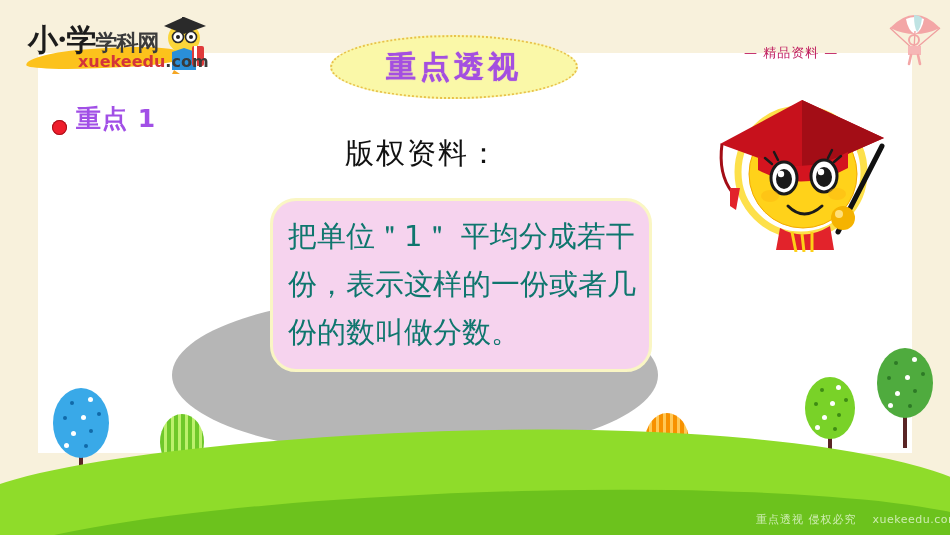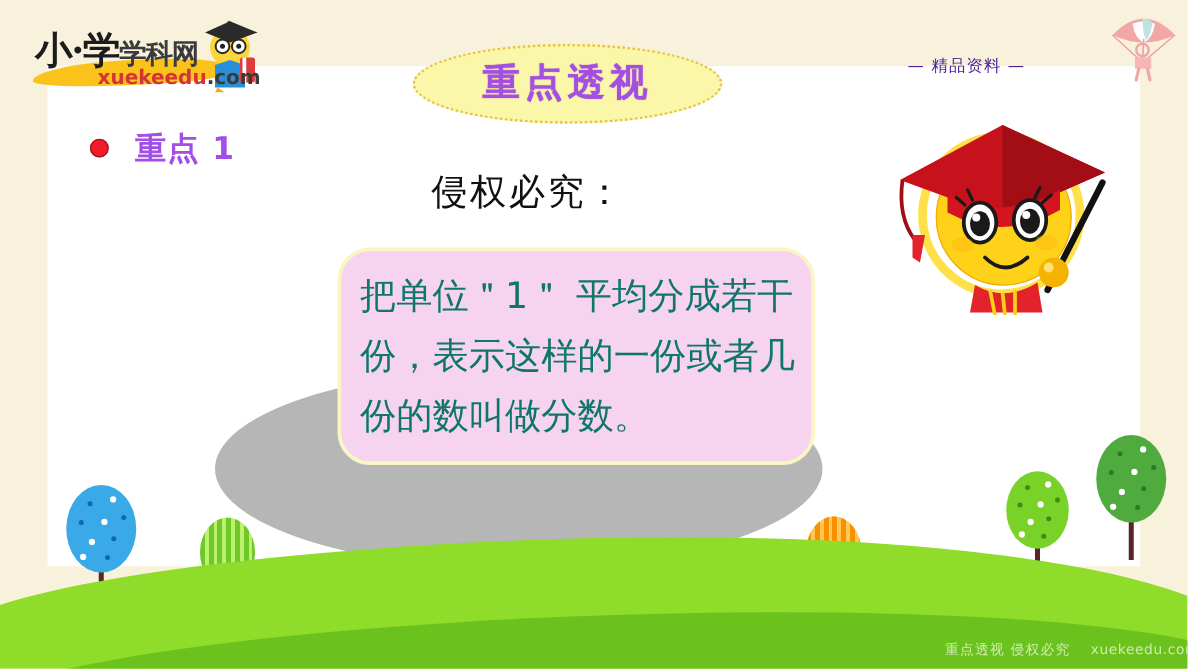"— 精品资料 —" .premium { color: #4c1d95 -> #be185d; left: 726px -> 744px }
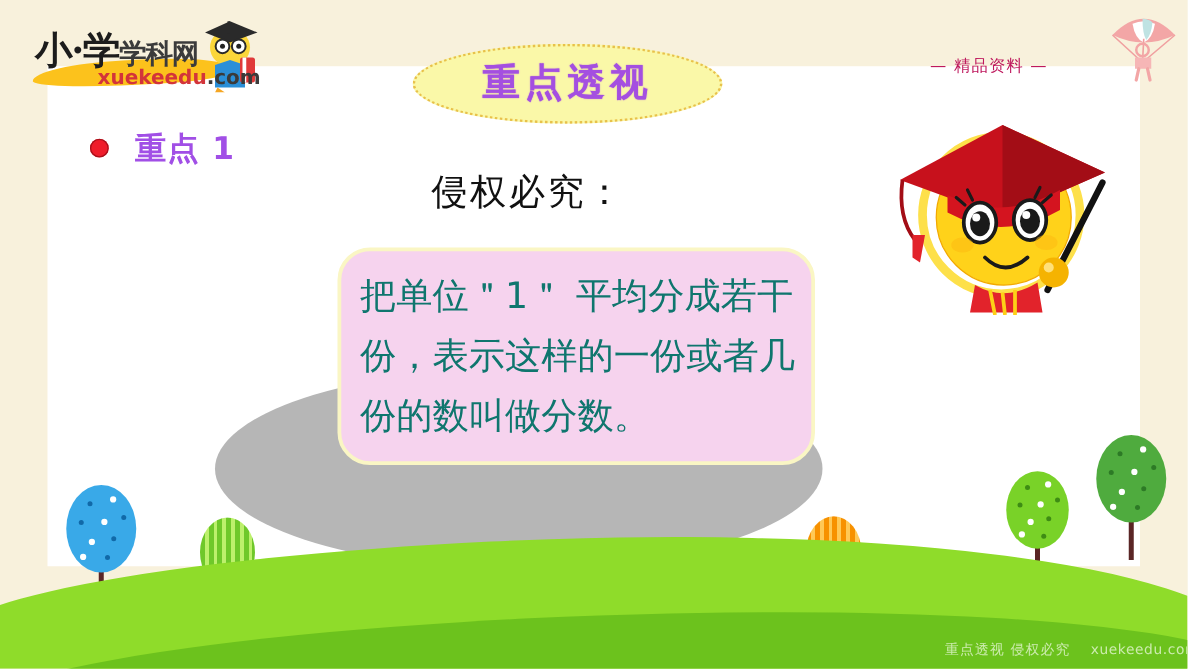"重点 1" .keypoint { align-items: center -> flex-end; gap: 21px -> 9px; left: 72px -> 52px }
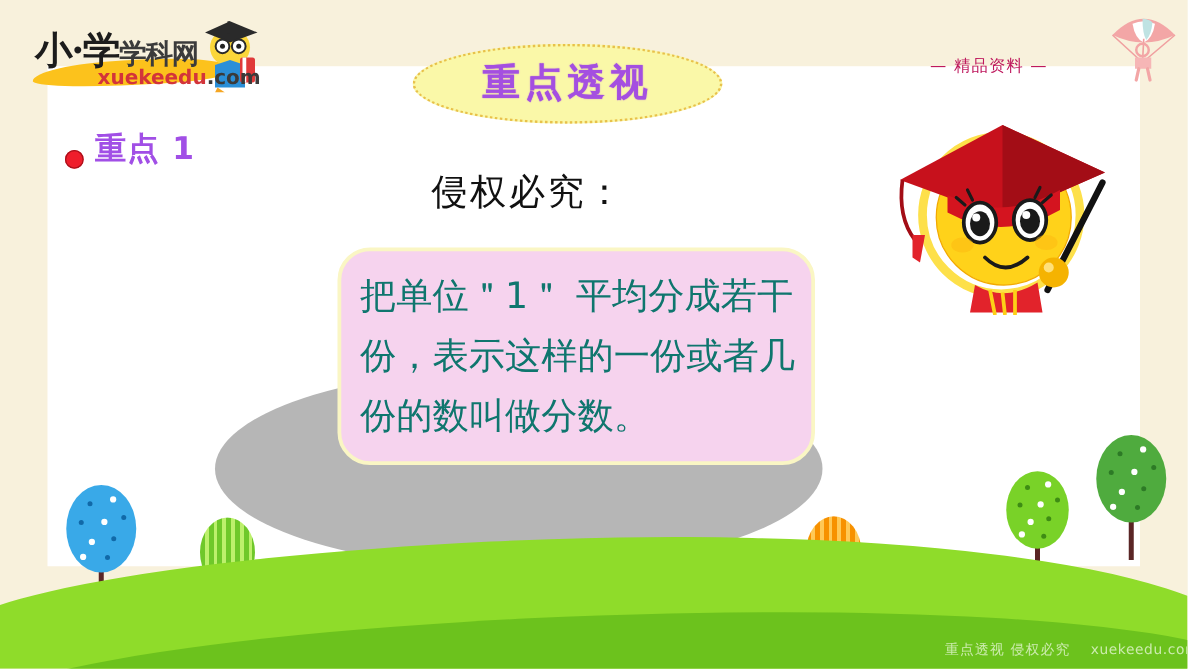"侵权必究：" div.heading { text: 侵权必究 -> 版权资料 }
